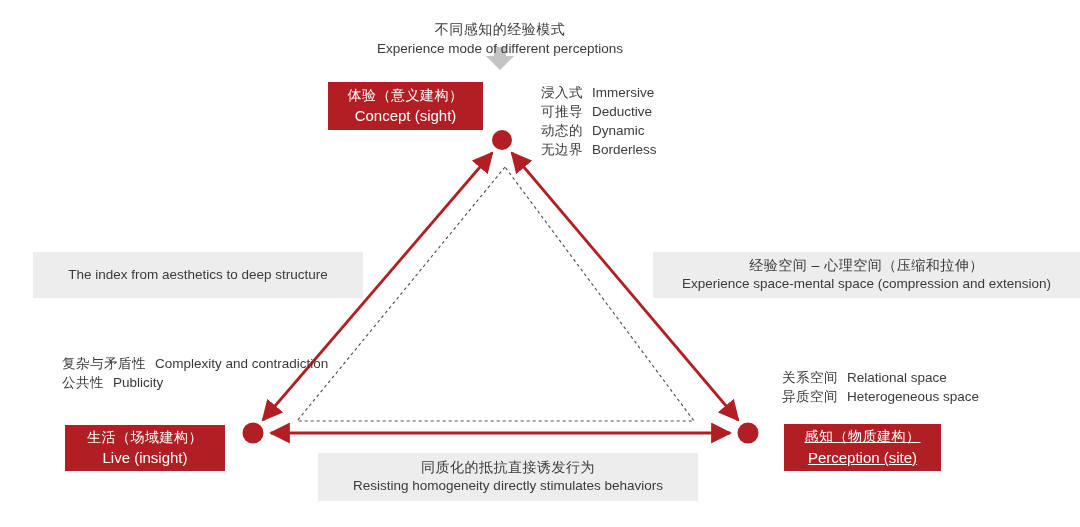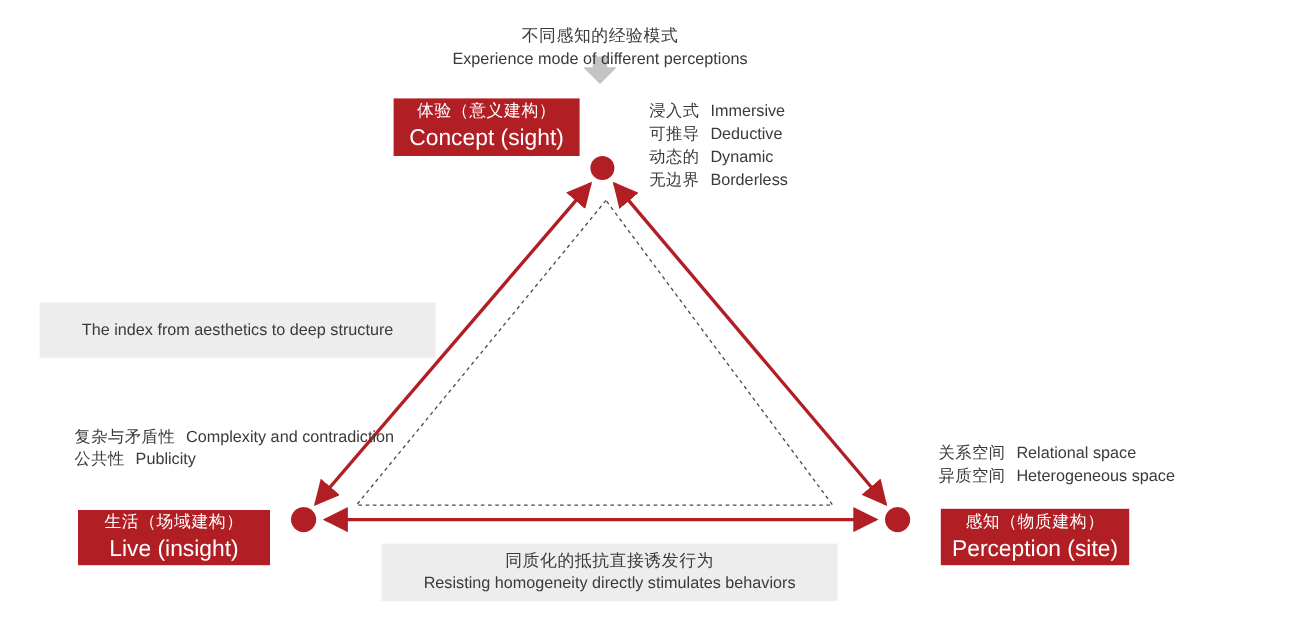"Concept (sight)" .node-box .en { font-size: 19px -> 15px }
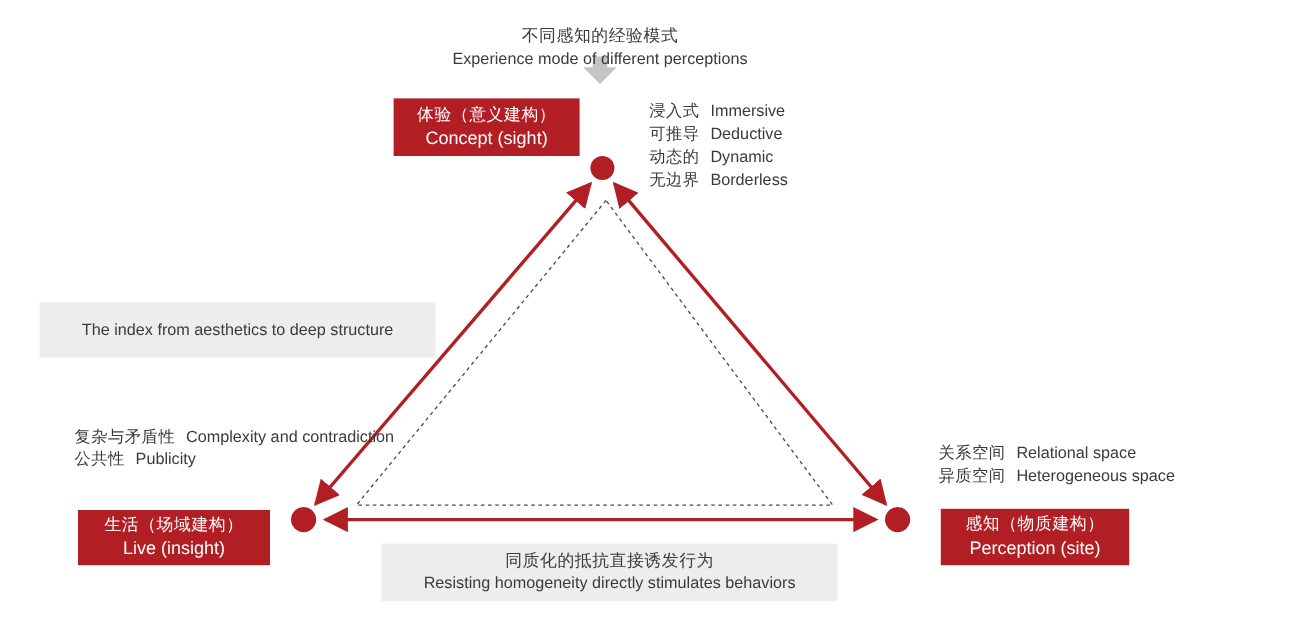"经验空间 – 心理空间（压缩和拉伸）" div.abs { html: none -> <div> <div>经验空间 – 心理空间（压缩和拉伸）</div> <div>Experience space-mental space (compression and extension)</div> </div> }
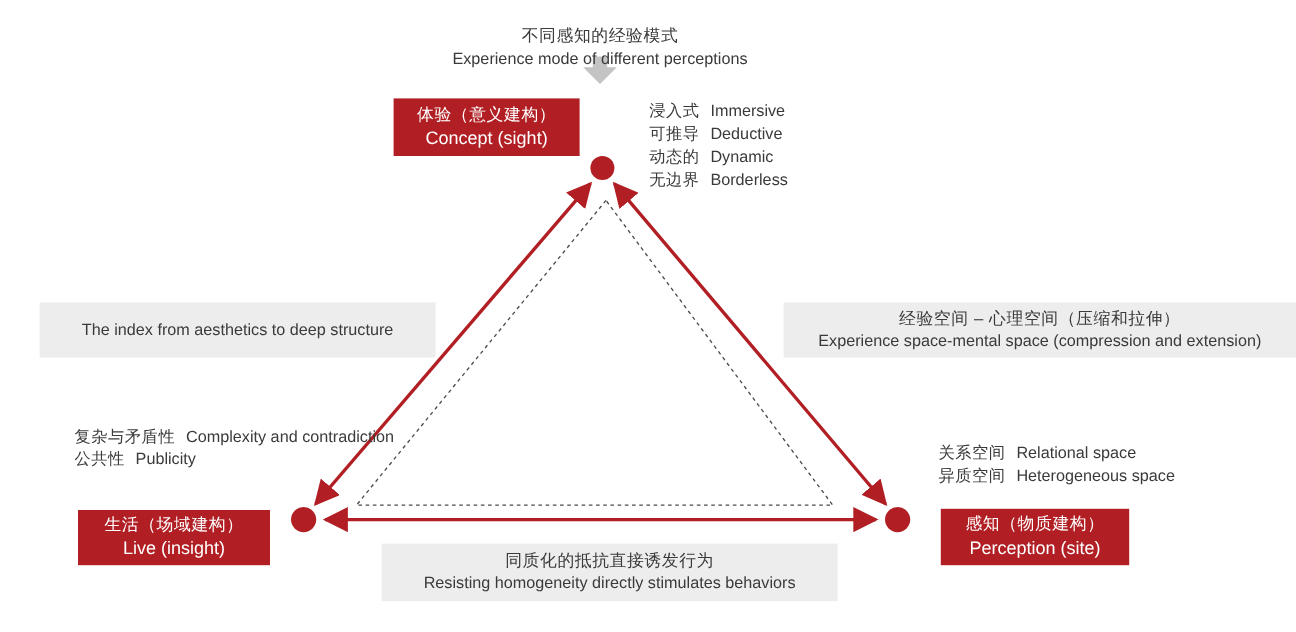"感知（物质建构）" div.abs { text-decoration: none -> underline }
